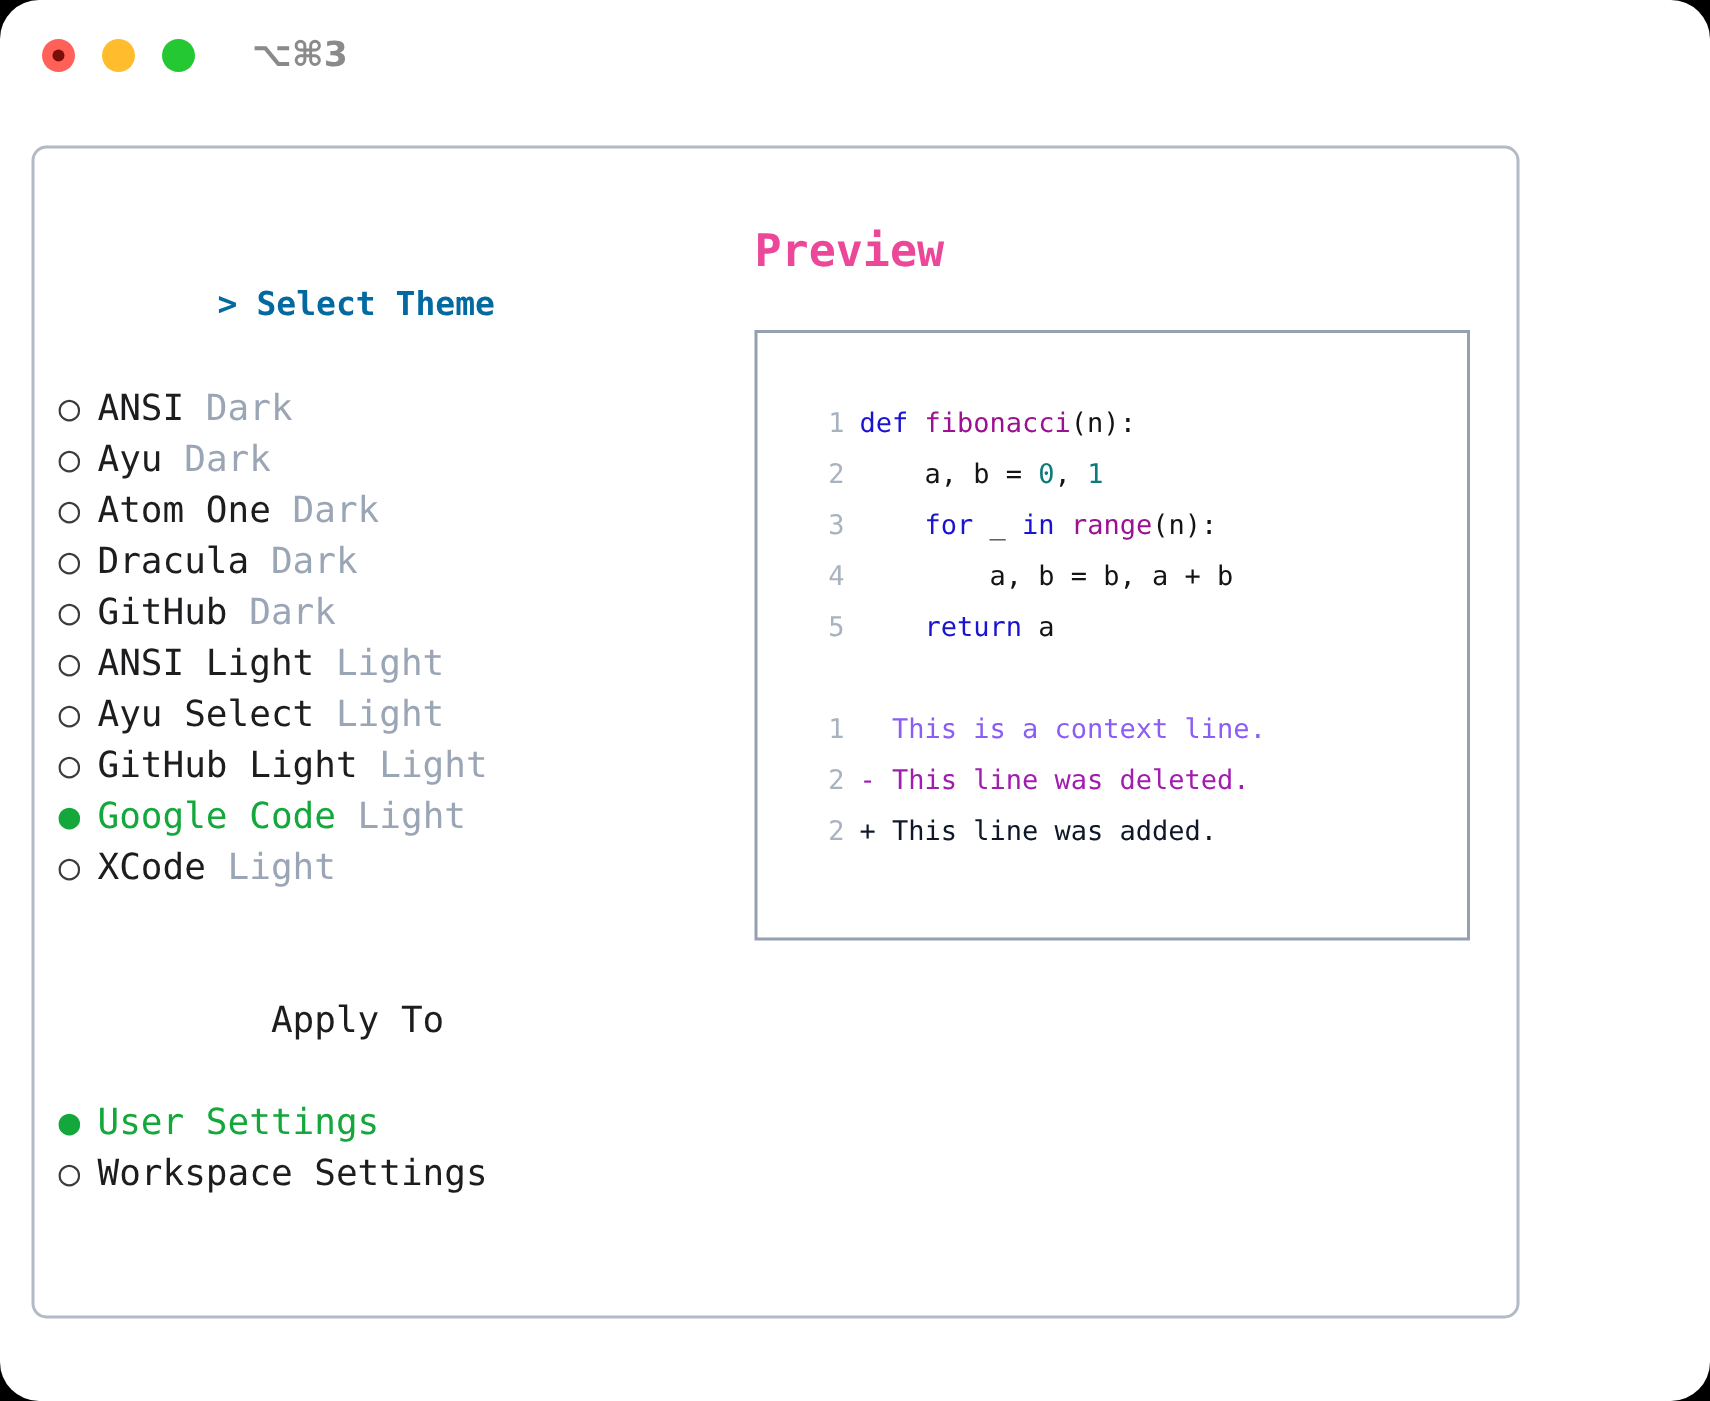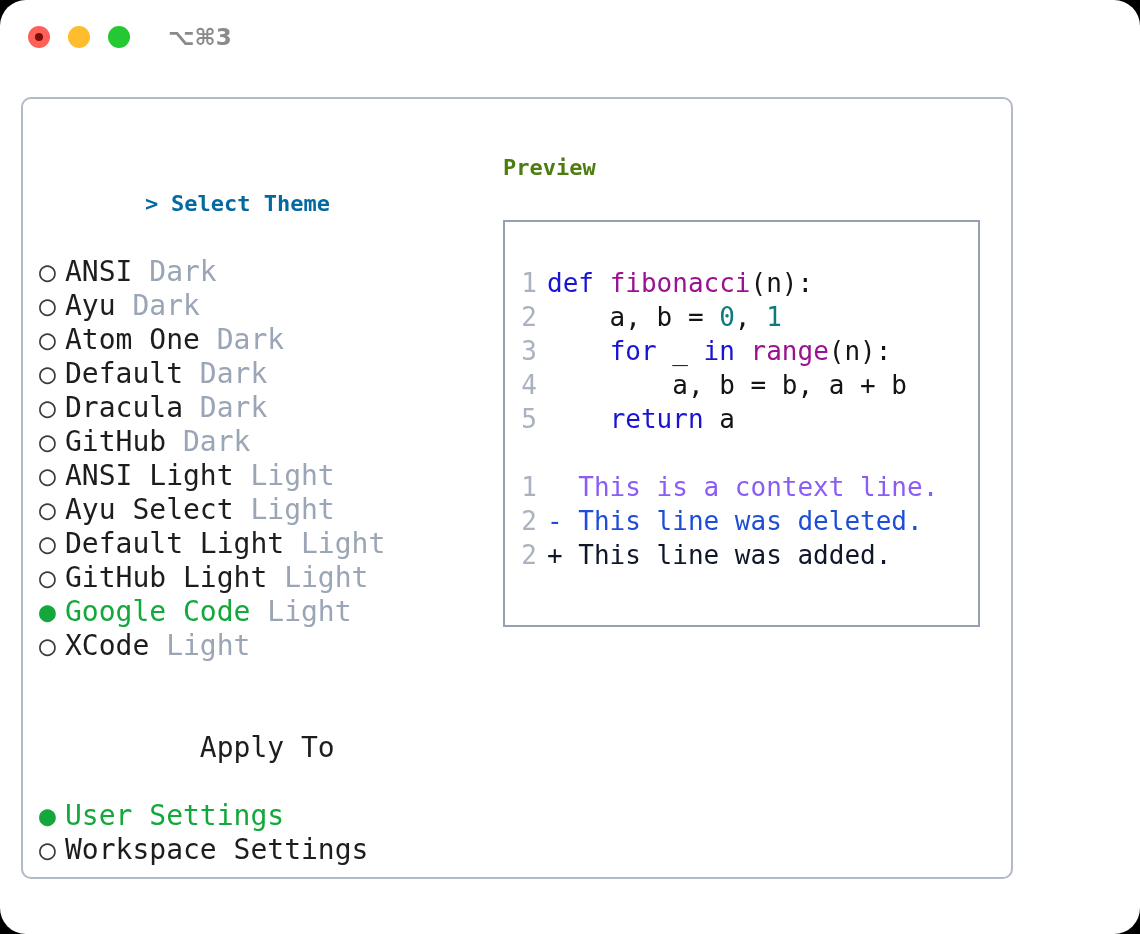"Preview" .preview-title { color: #4d7c0f -> #ec4899; font-size: 22px -> 30px }
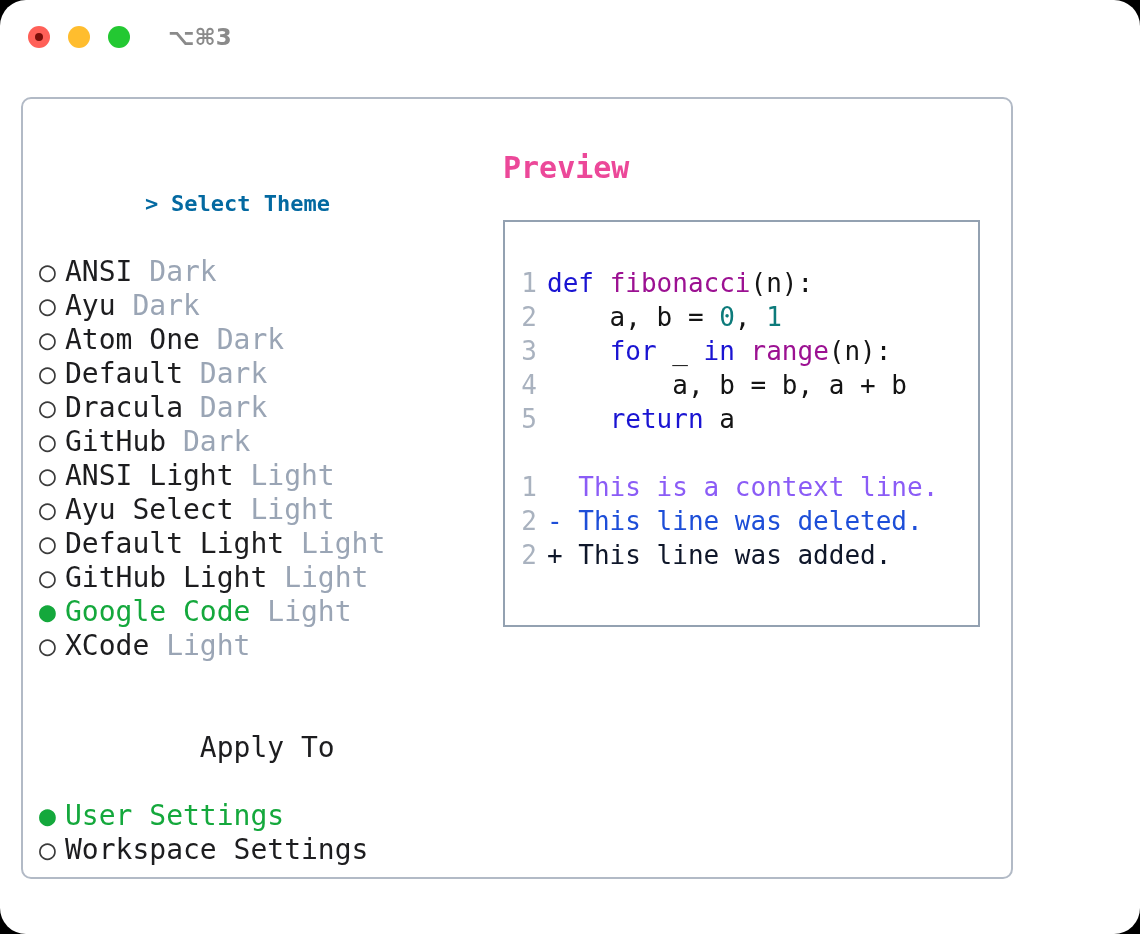"○ ANSI Dark" .row { font-size: 28px -> 24px }
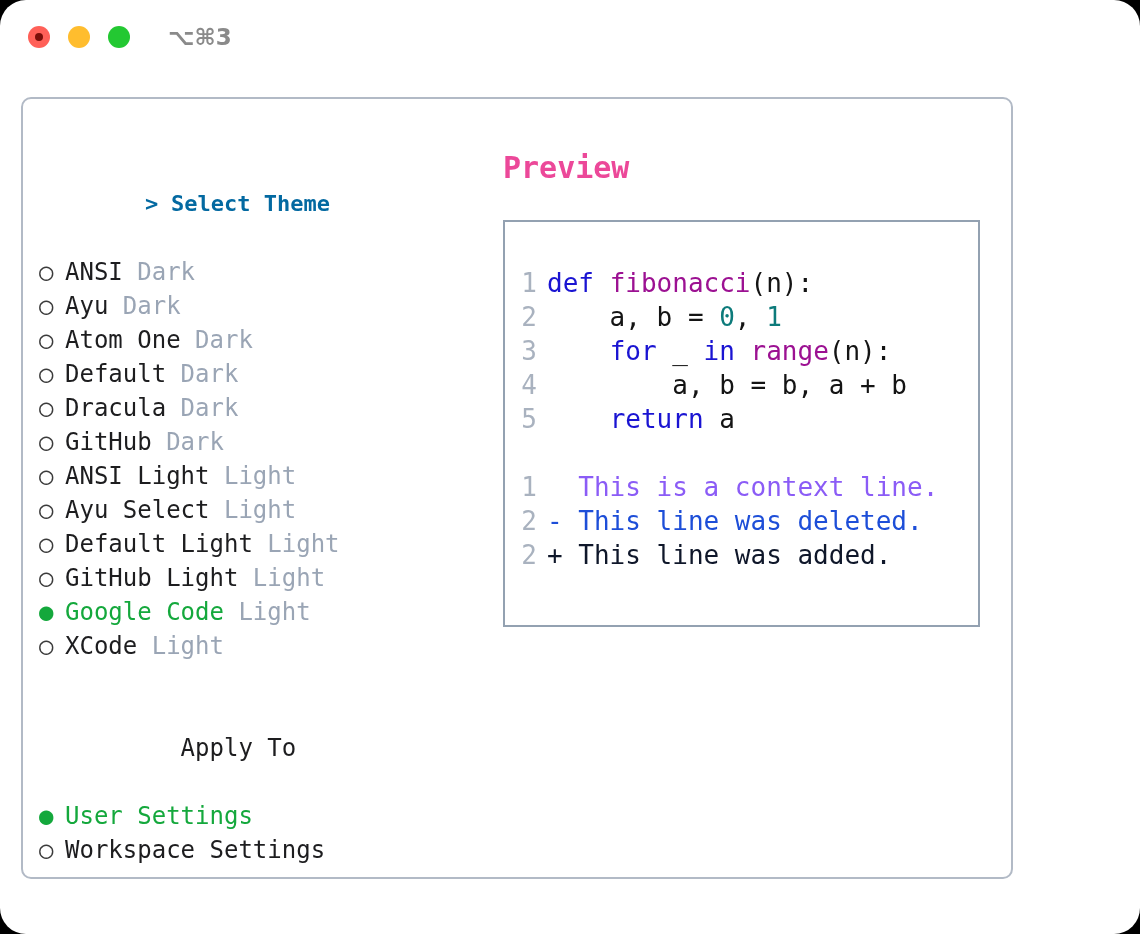"1 def fibonacci(n):" .code-line { font-size: 26px -> 18px; padding-left: 8px -> 34px }
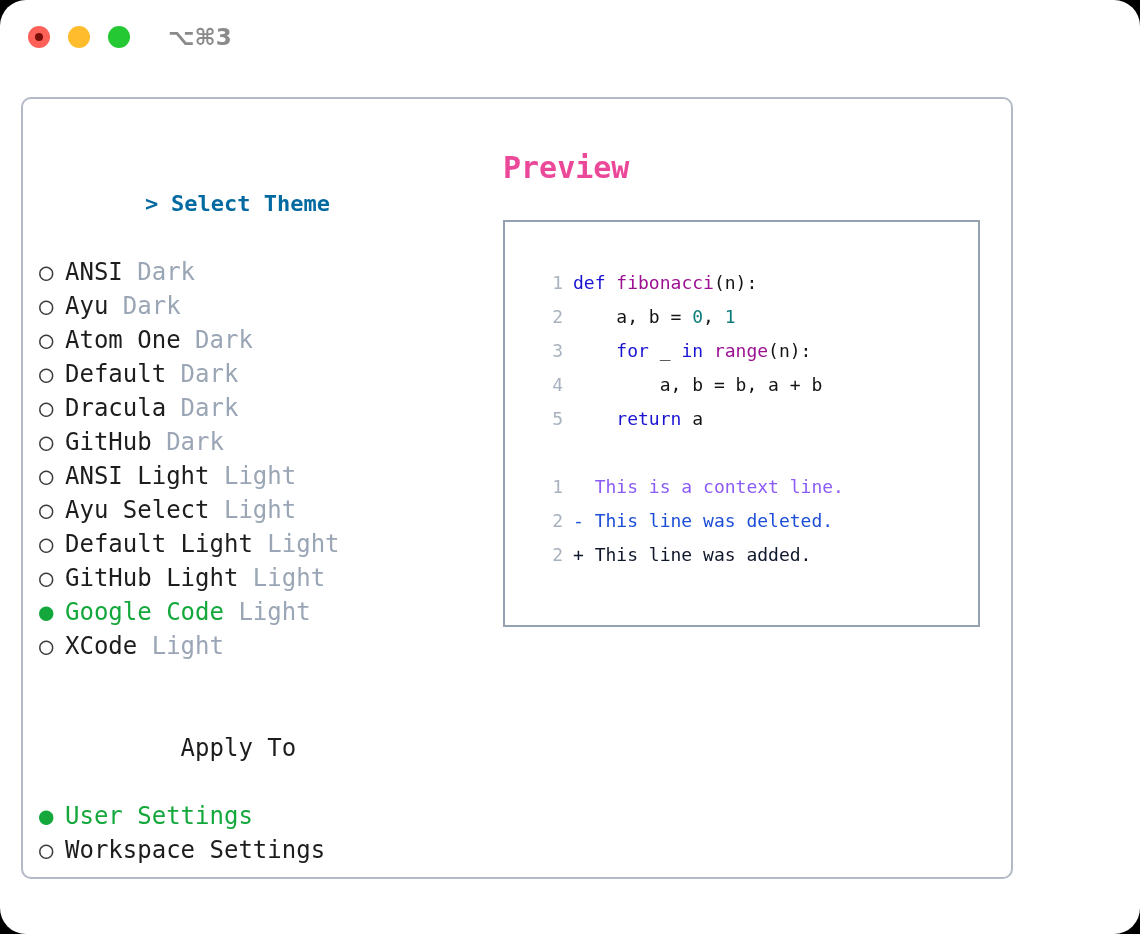"○ Default Dark" div.row { html: <div><span>○</span><span>Default</span><span> Dark</span></div> -> none }
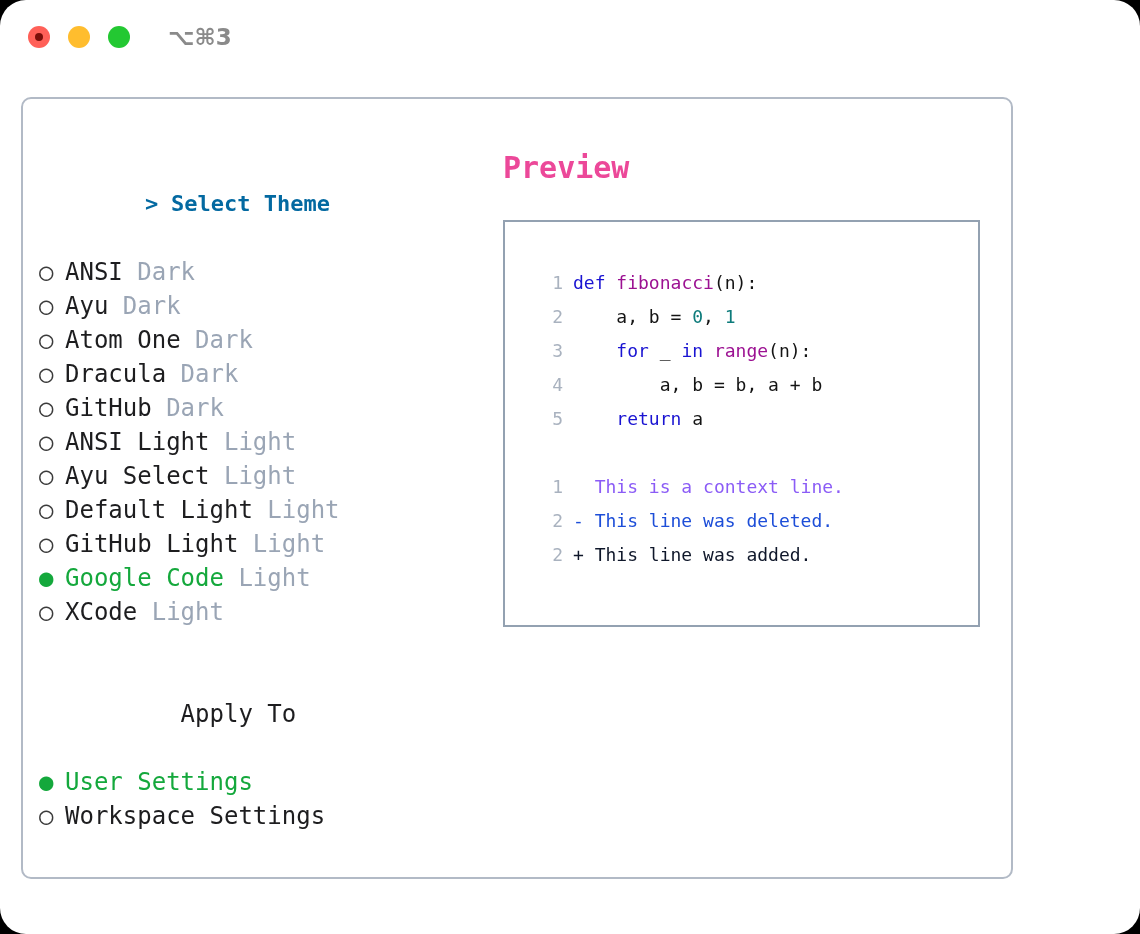"○ Default Light Light" div.row { html: <div><span>○</span><span>Default Light</span><span> Light</span></div> -> none }
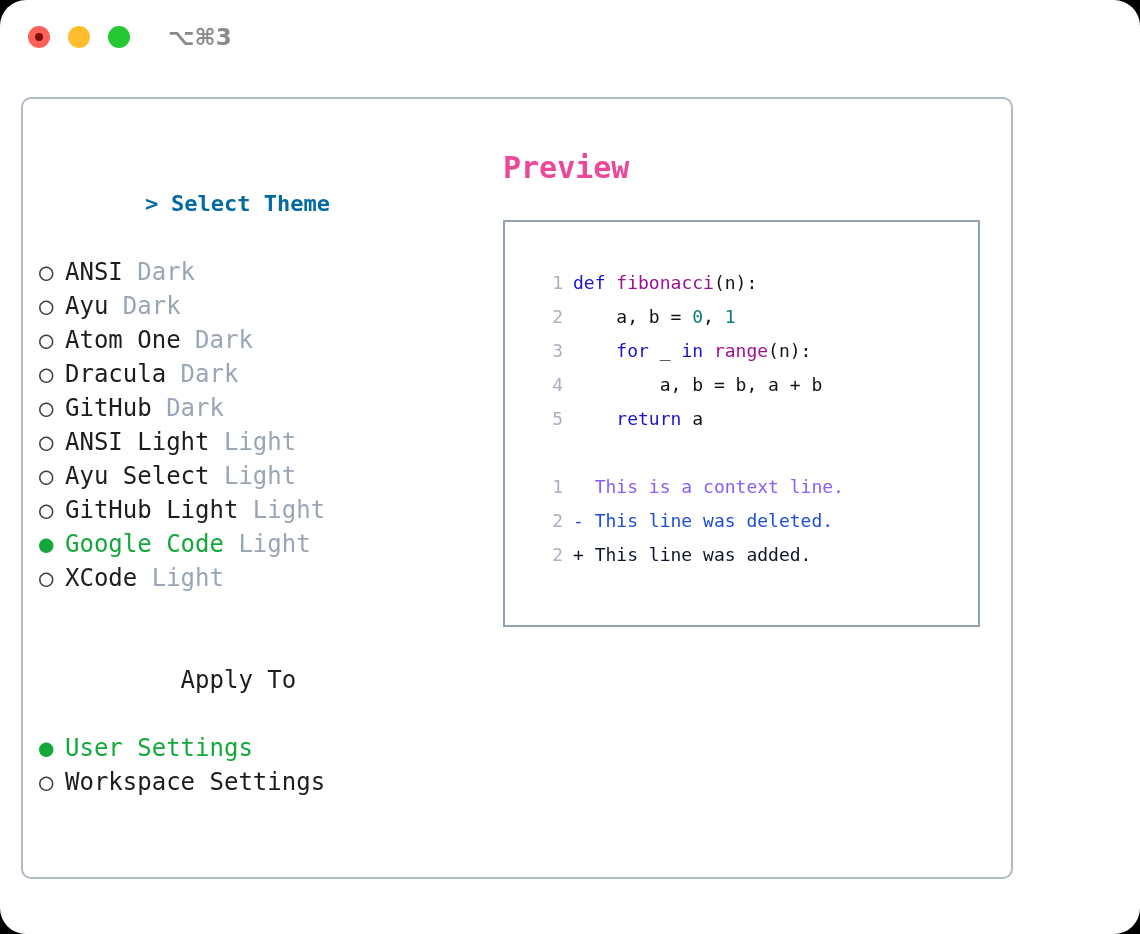"- This line was deleted." .tok-del { color: #1d4ed8 -> #a21caf }
